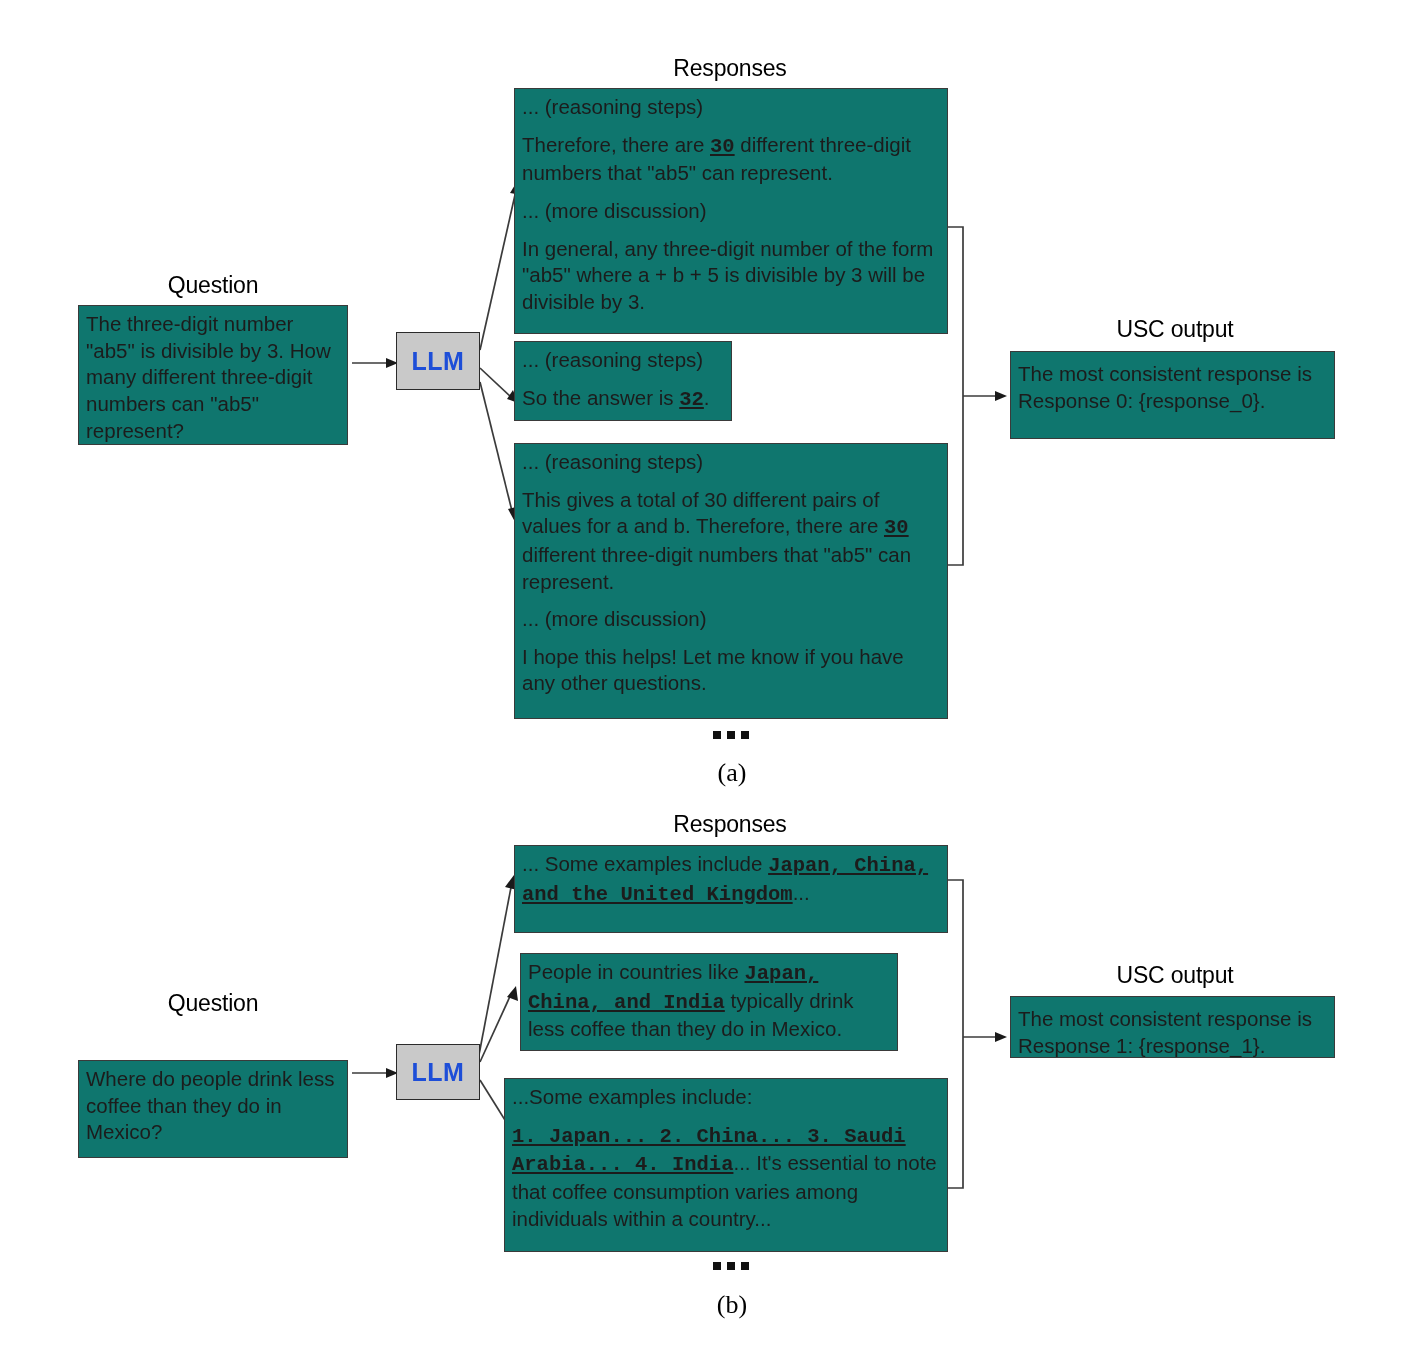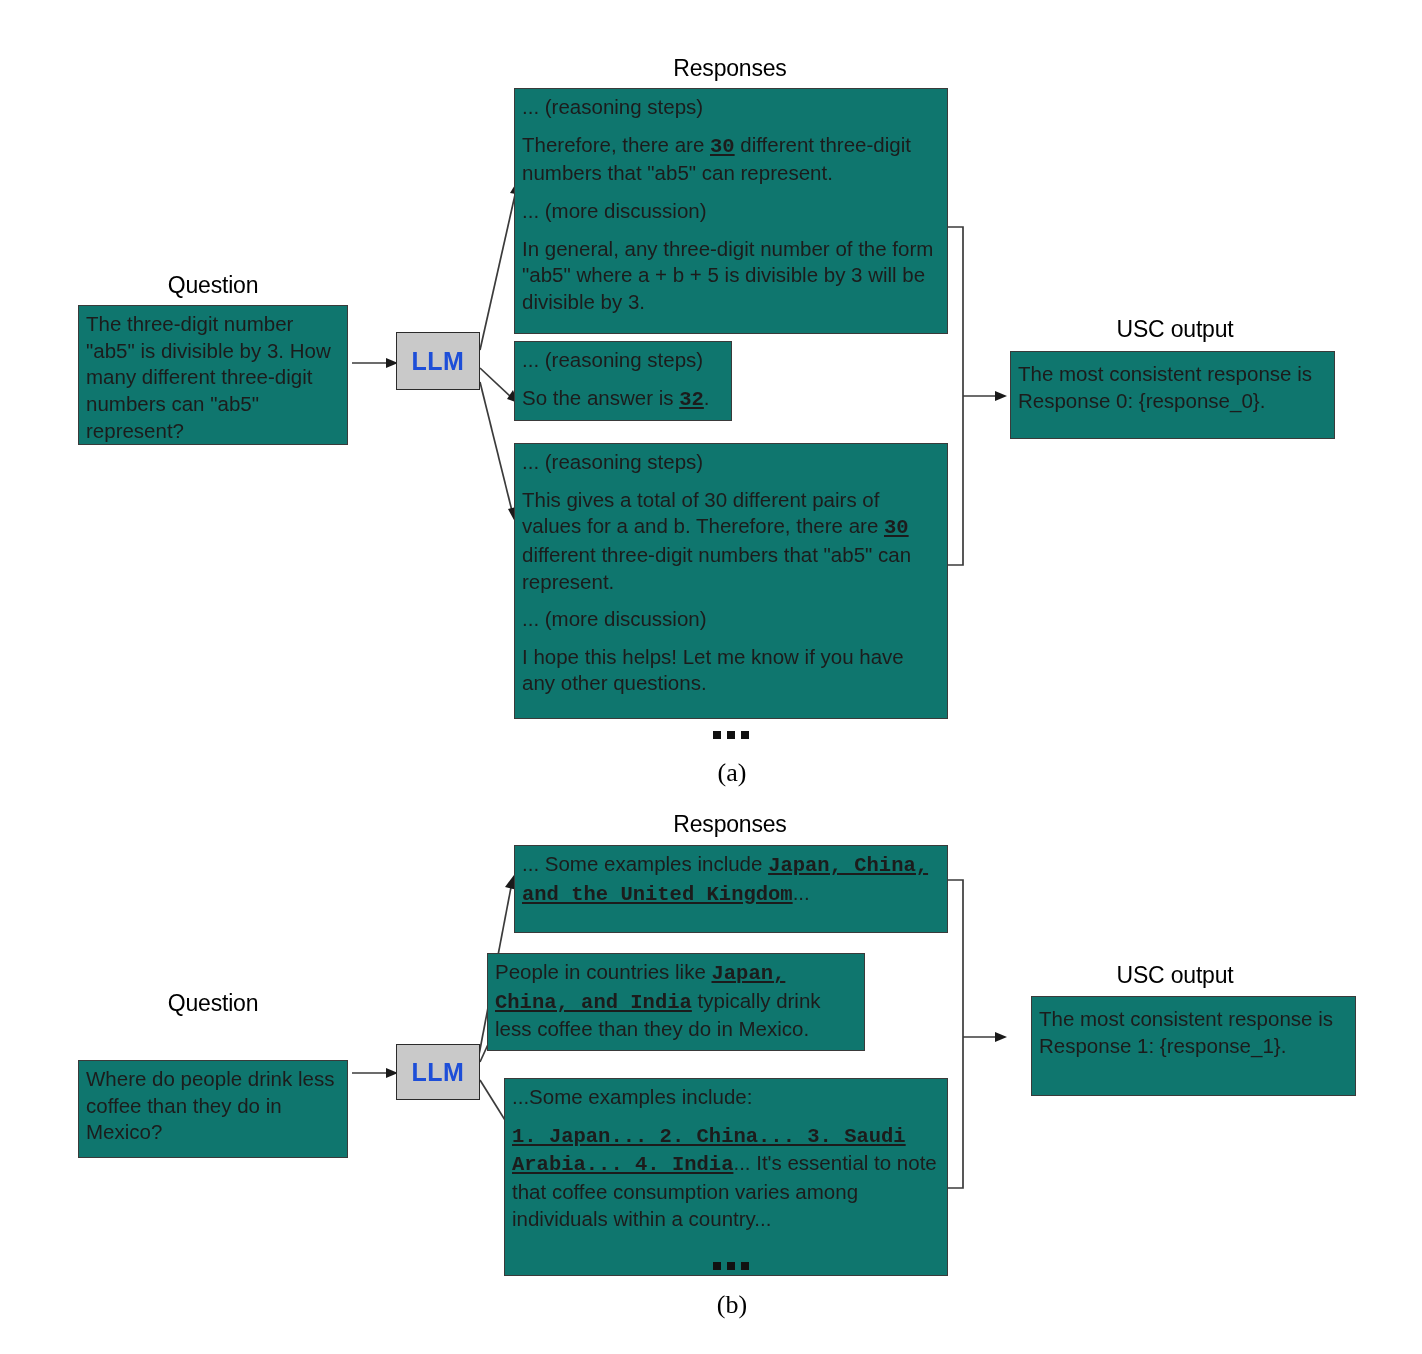"People in countries like Japan," div.abs { left: 487px -> 520px }
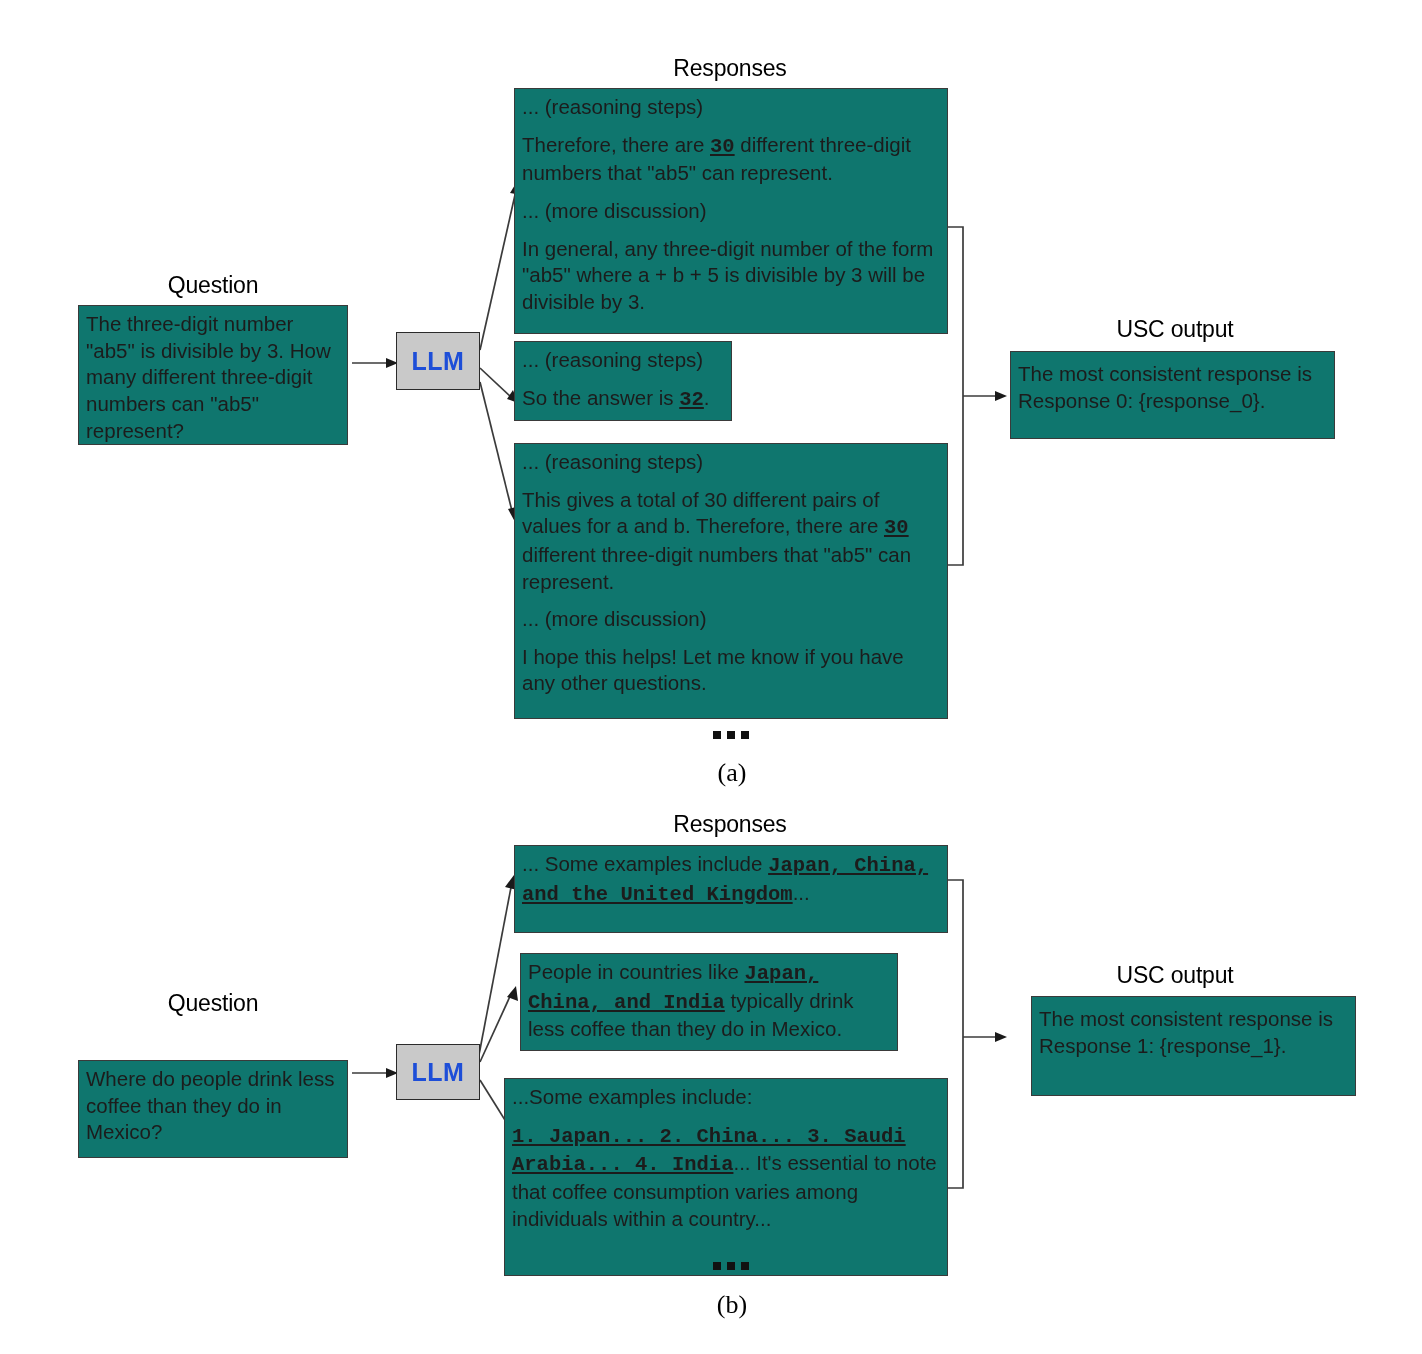"The most consistent response is Response 1:" div.abs { height: 100px -> 62px; margin-left: 21px -> none }
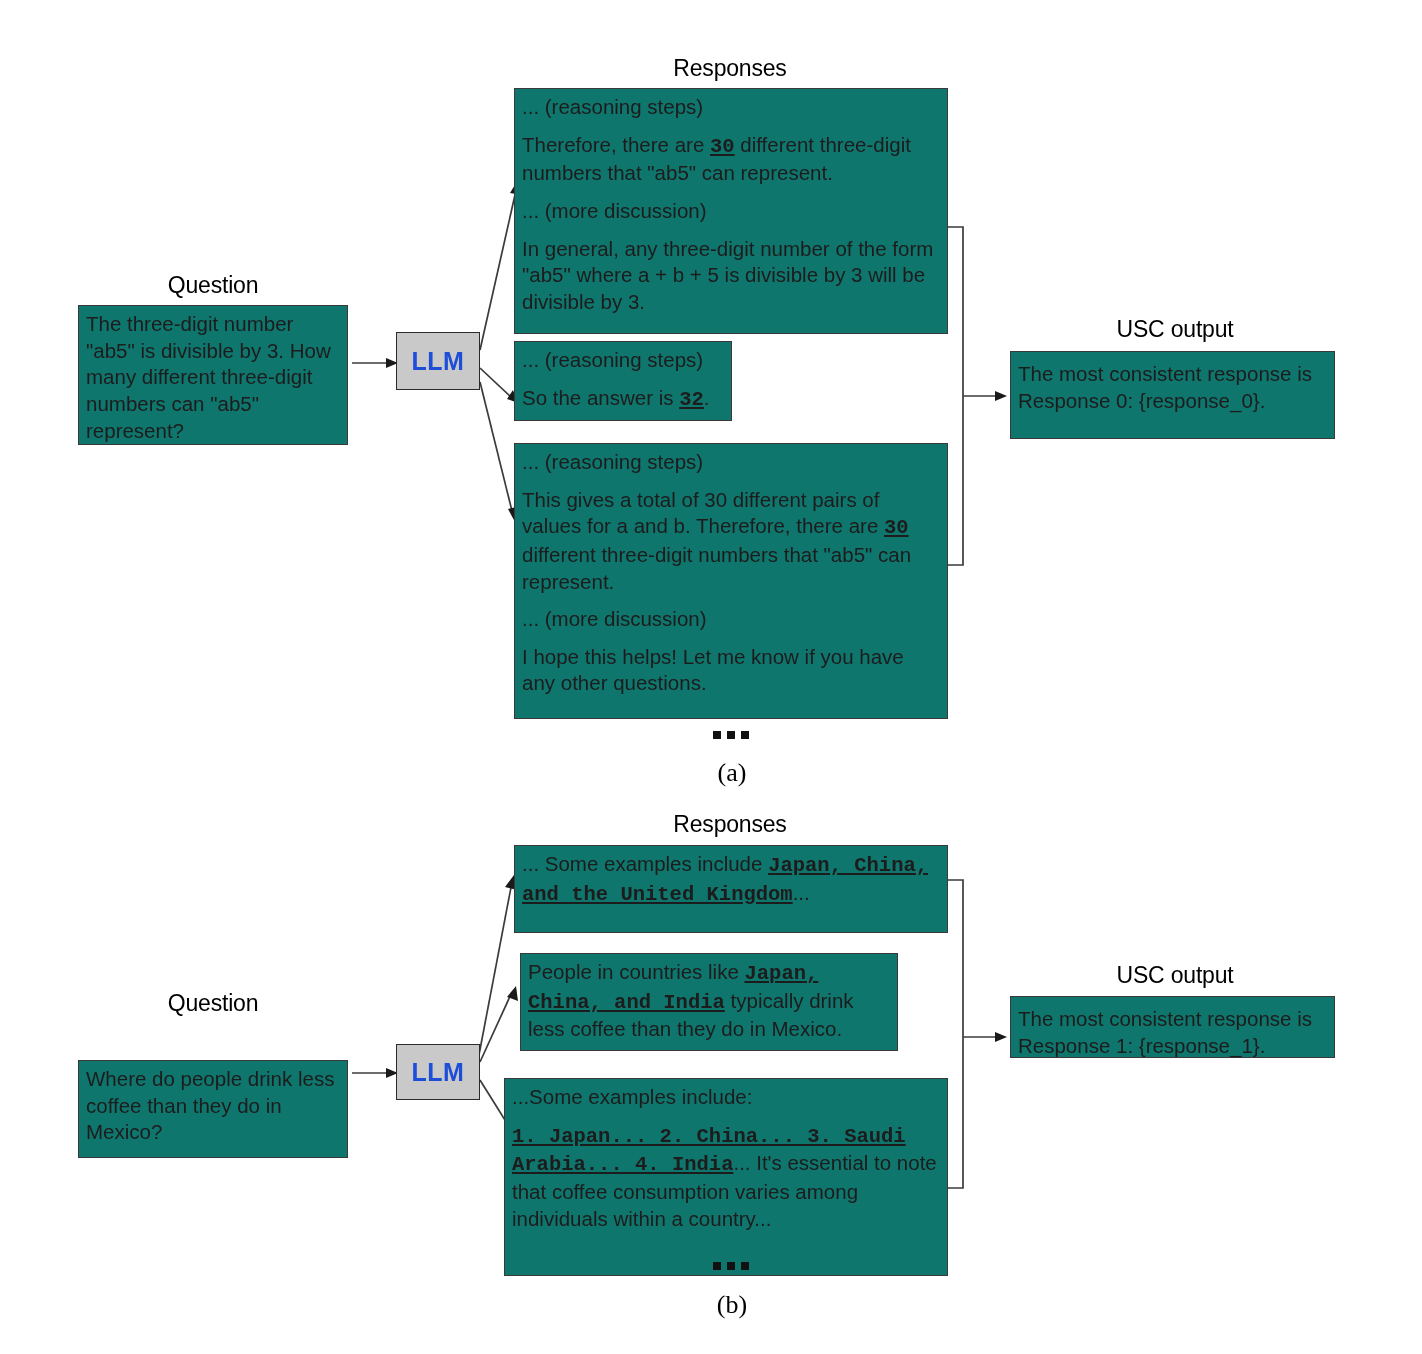"...Some examples include:" div.abs { height: 198px -> 174px }
